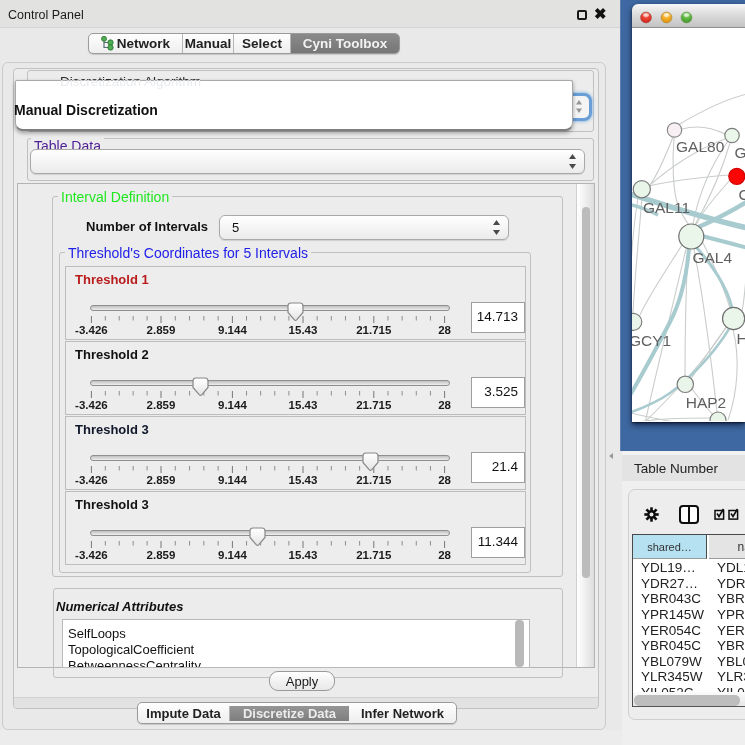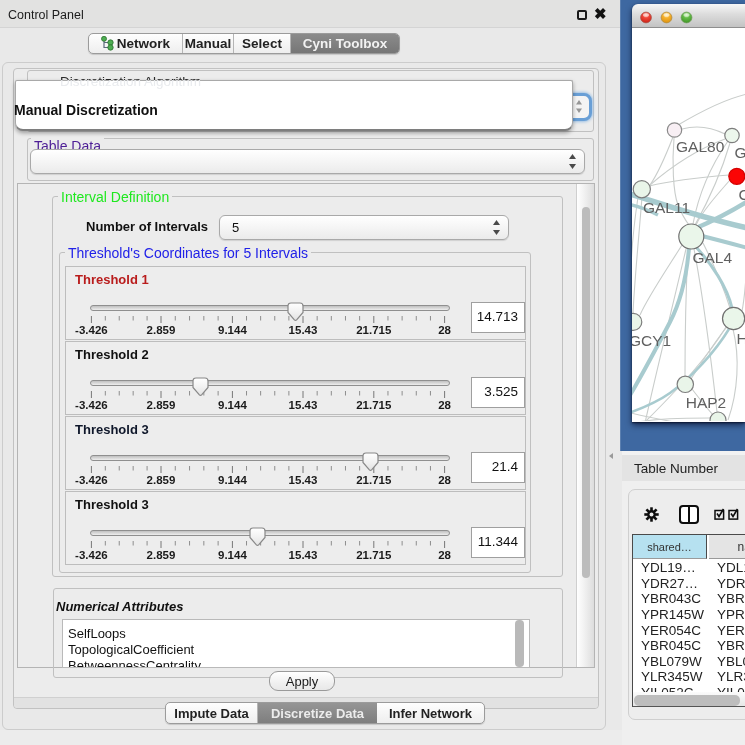"Impute Data" div.abs { align-items: none -> center; left: 165px -> 137px }
